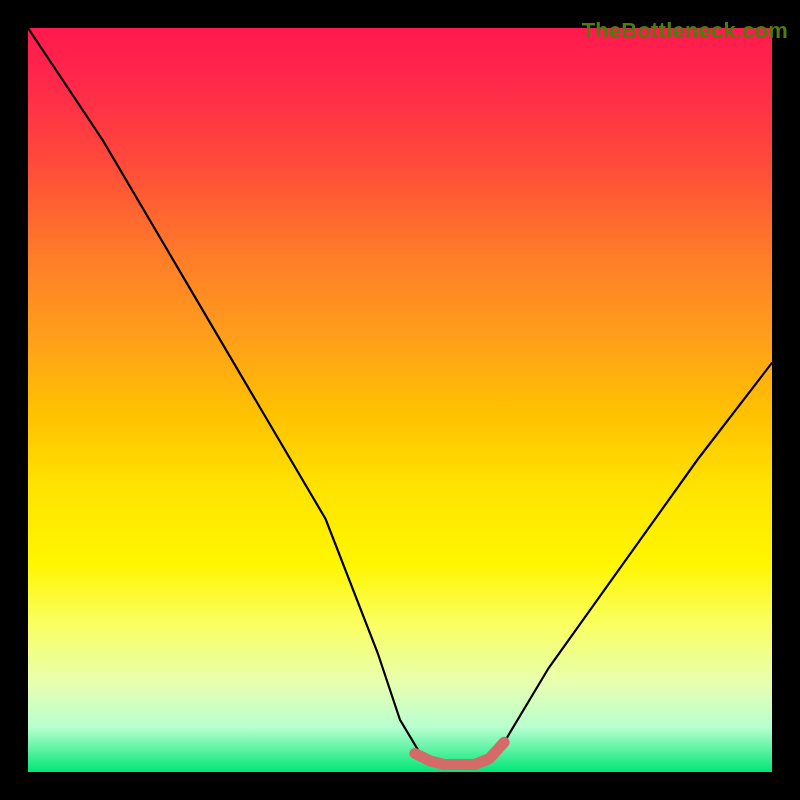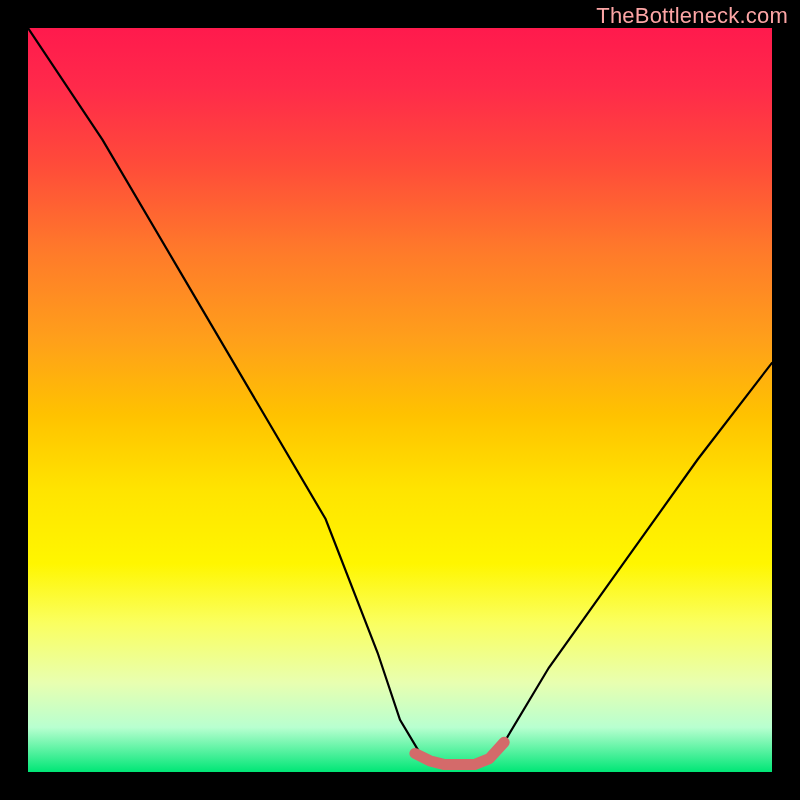"TheBottleneck.com" .watermark { color: #fca5a5 -> #4d7c0f; font-weight: 400 -> 700; top: 3px -> 18px }
